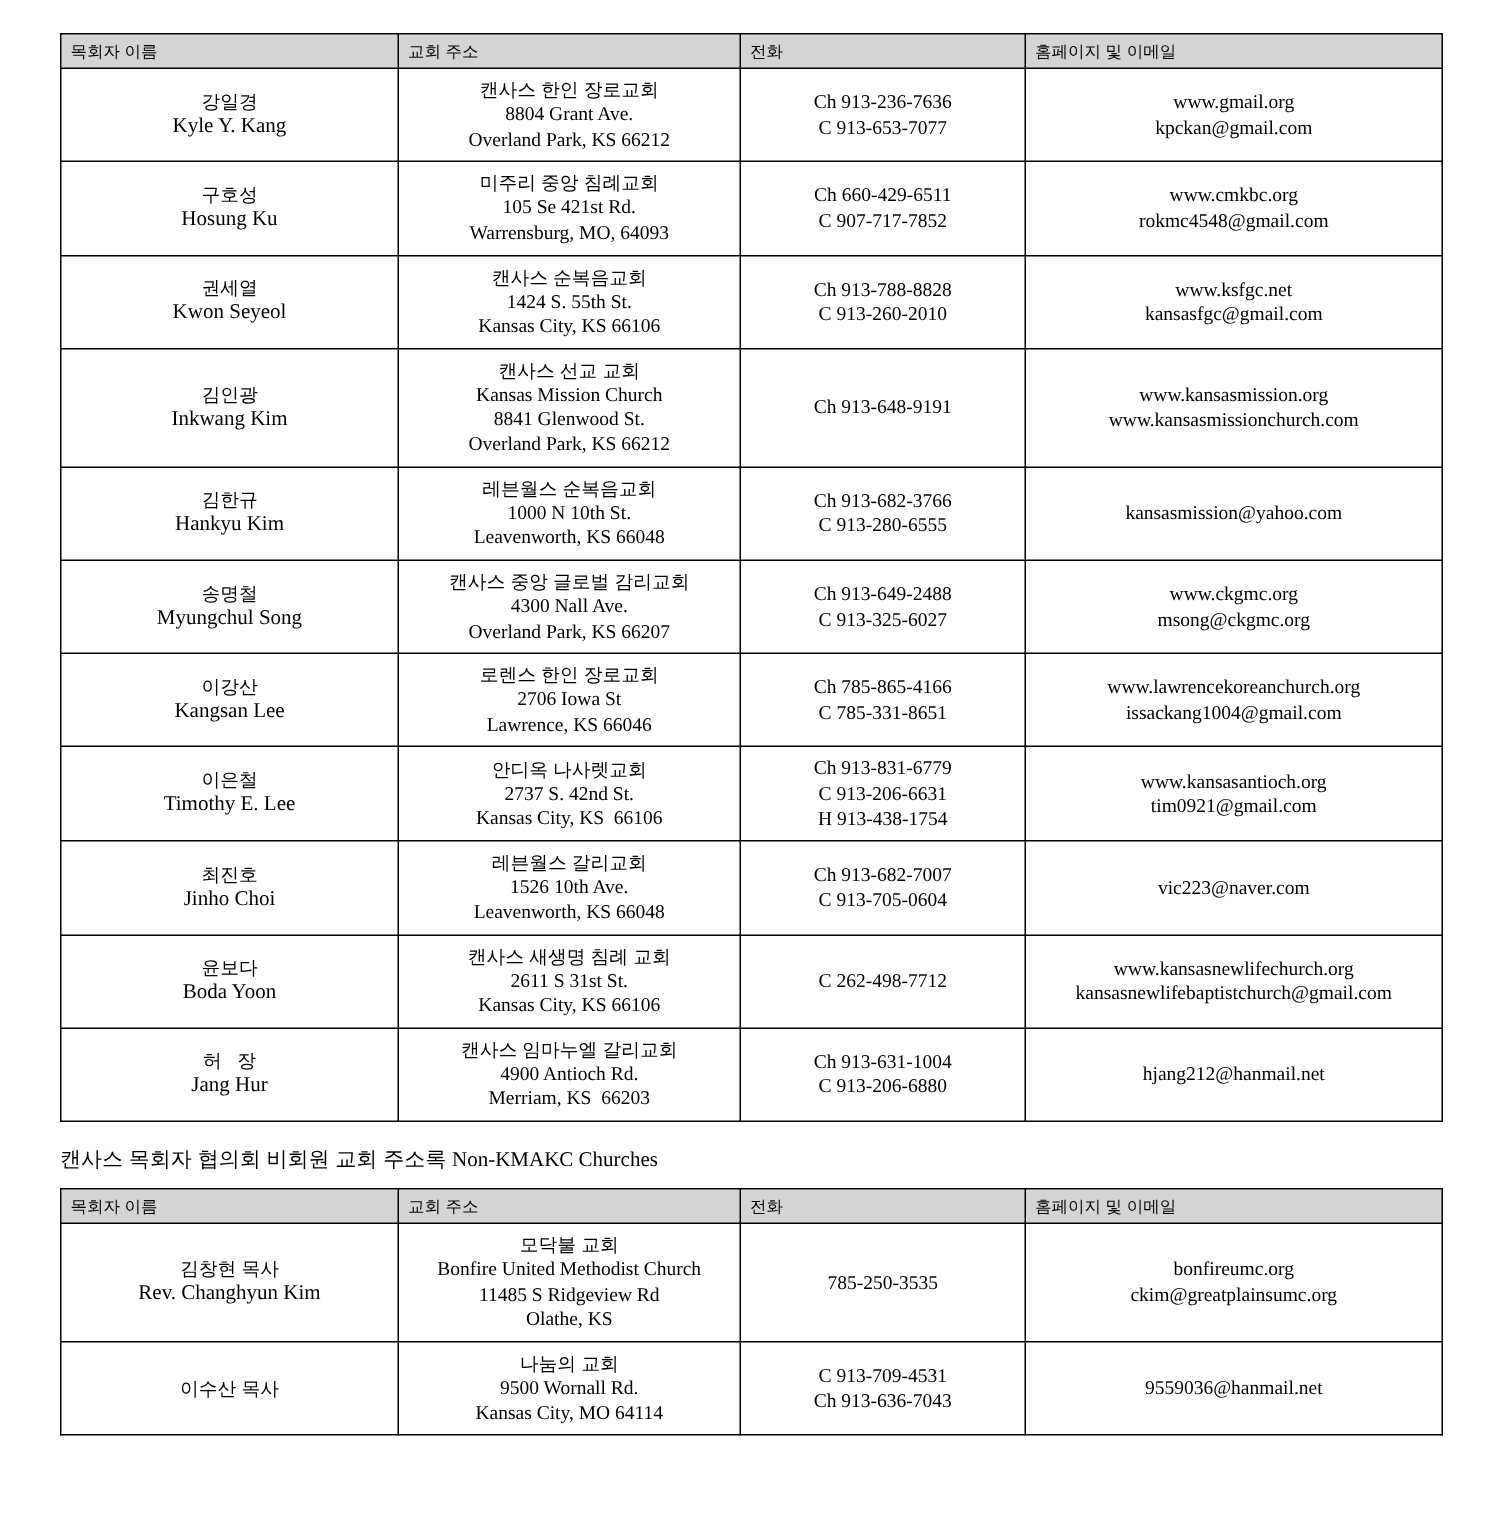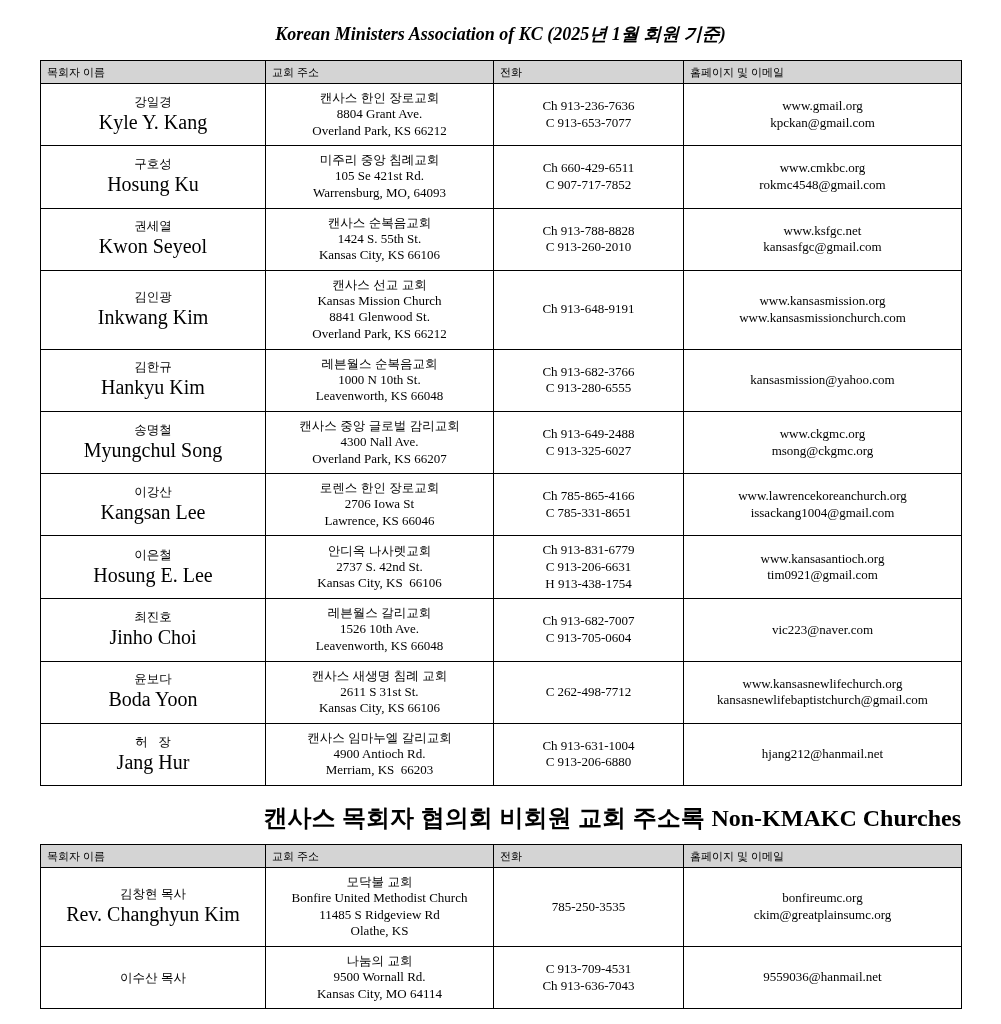"Korean Ministers Association of KC" div.doc-subtitle { html: <div>Korean Ministers Association of KC (2025년 1월 회원 기준)</div> -> none }
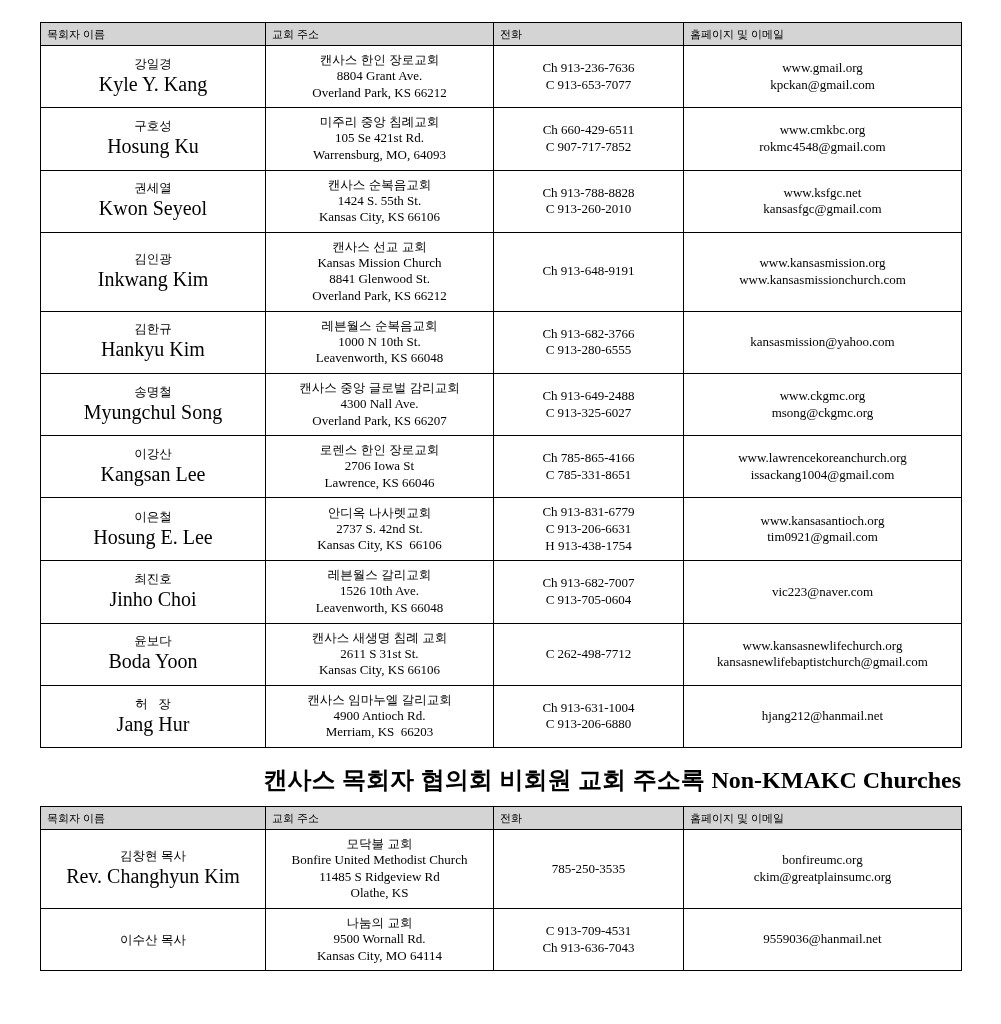"Kyle Y. Kang" .en { font-size: 20px -> 14px }
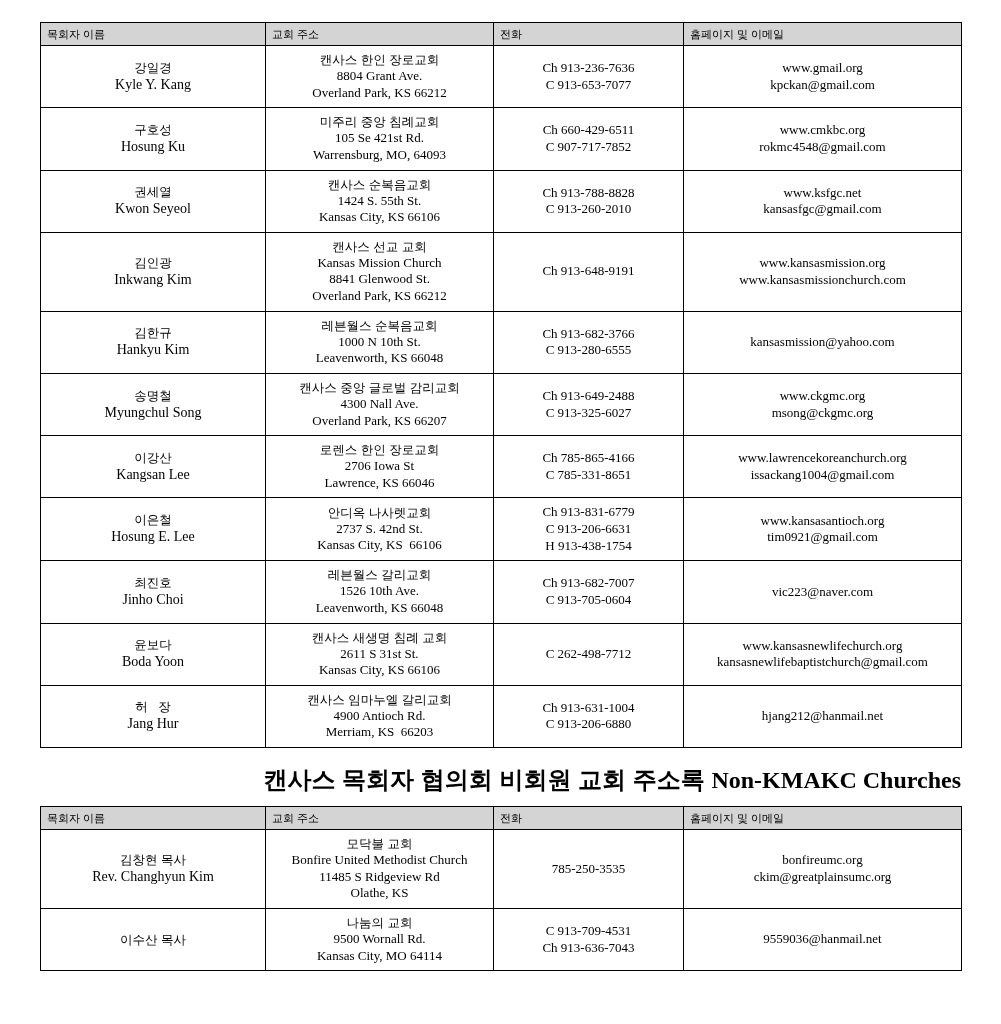"Hosung E. Lee" span.cell-line { text: Hosung -> Timothy }
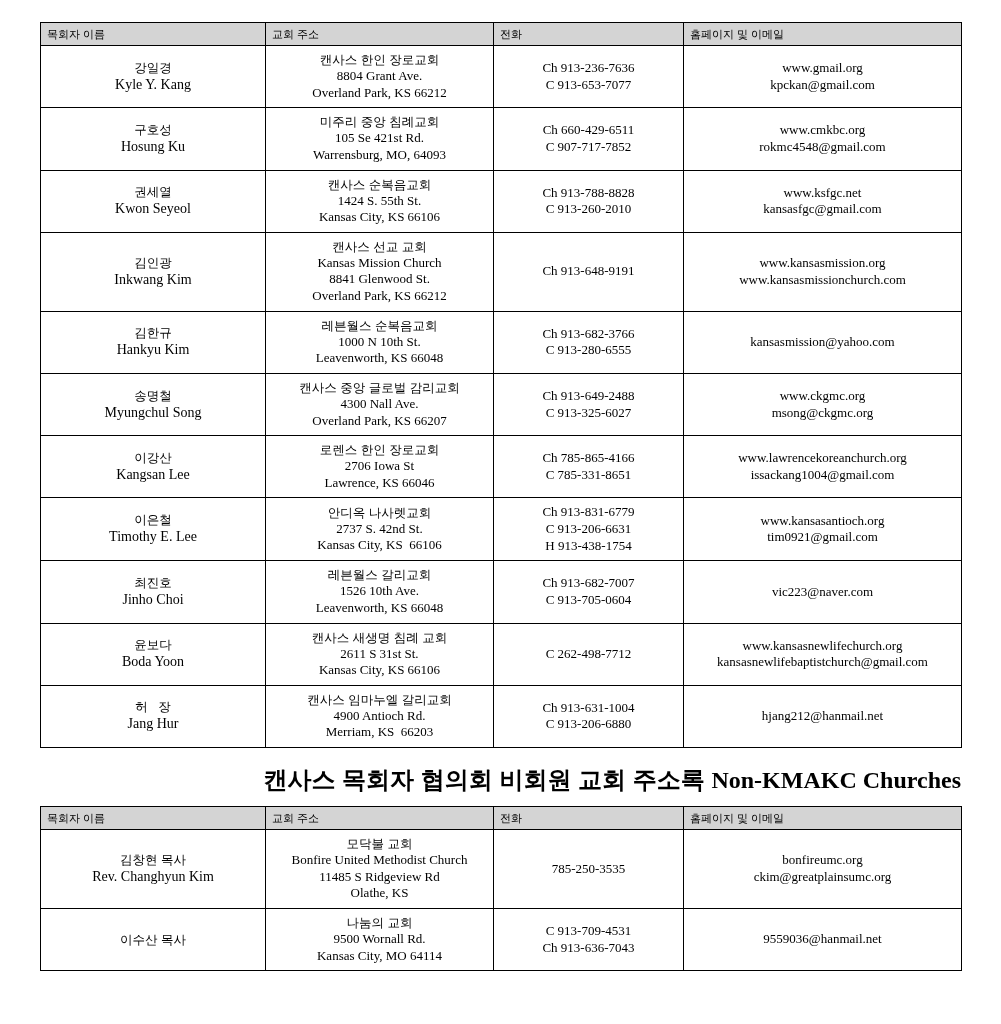"캔사스 목회자 협의회 비회원 교회" .section-title { font-size: 24px -> 14px; font-weight: bold -> normal; text-align: right -> left }
